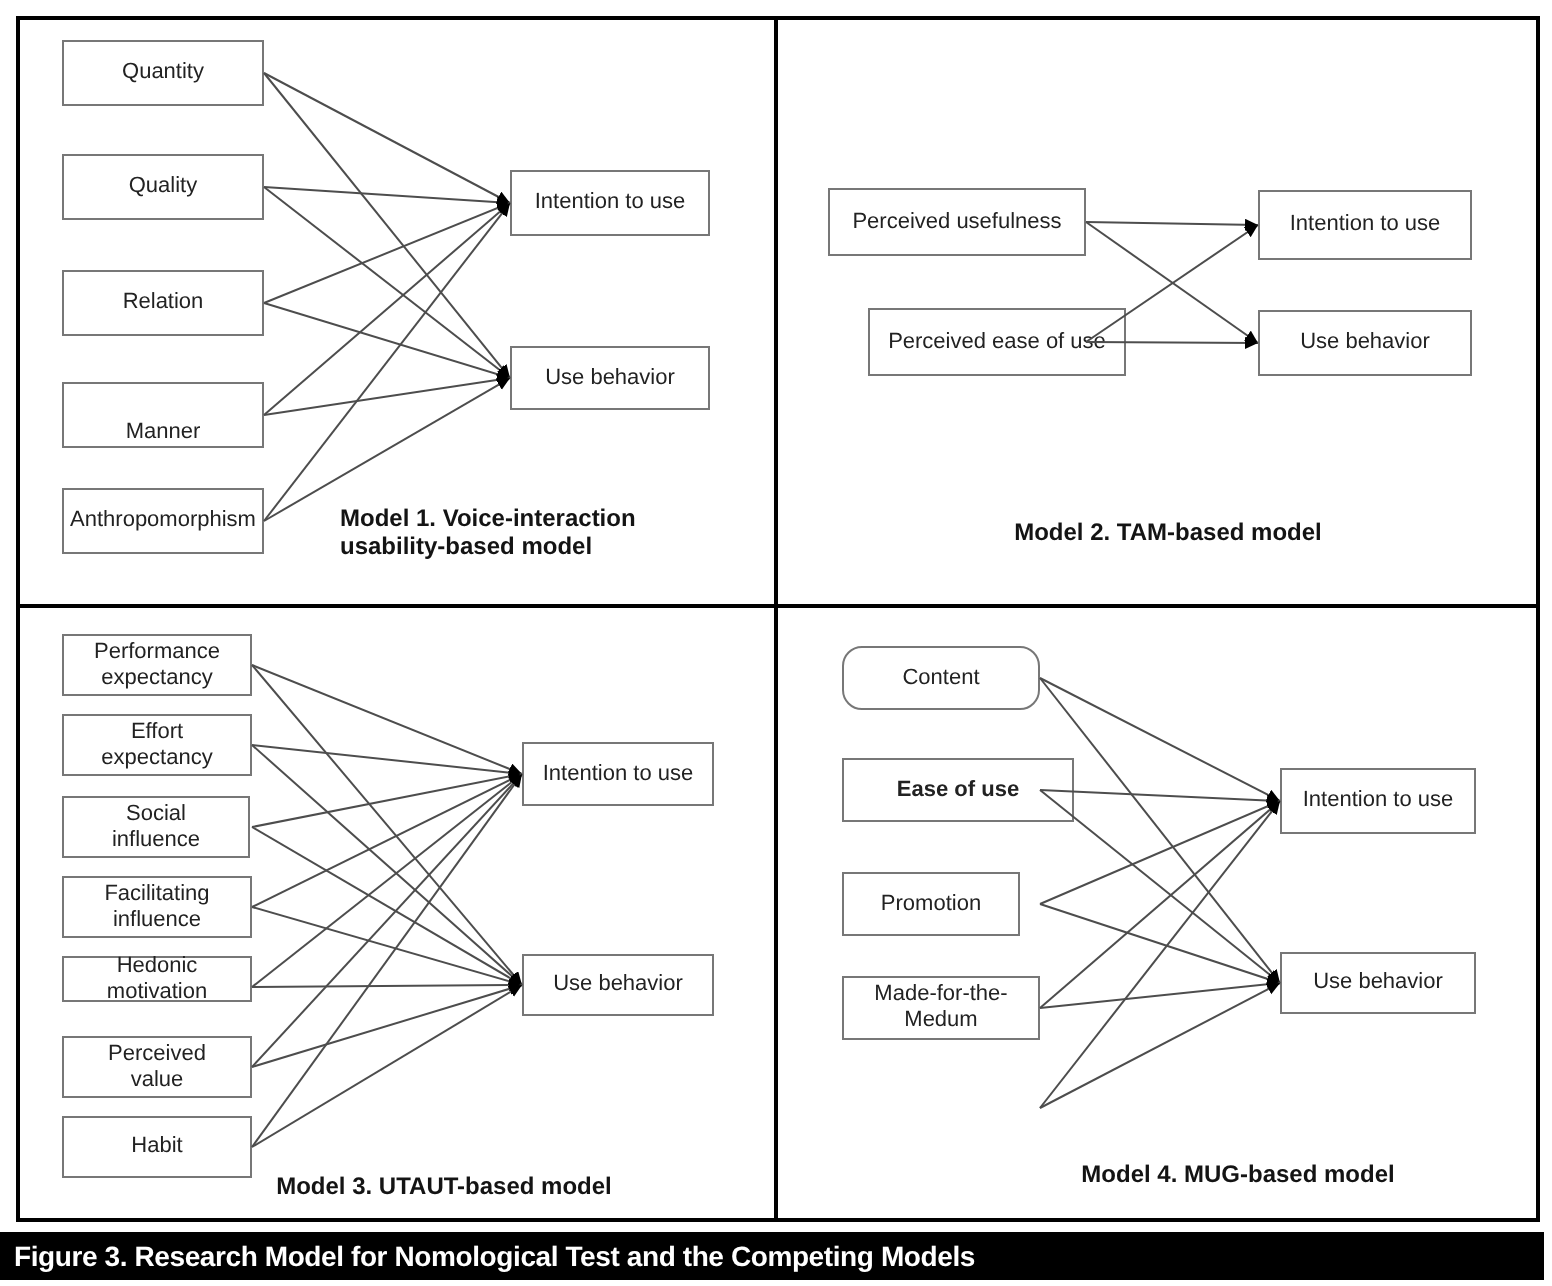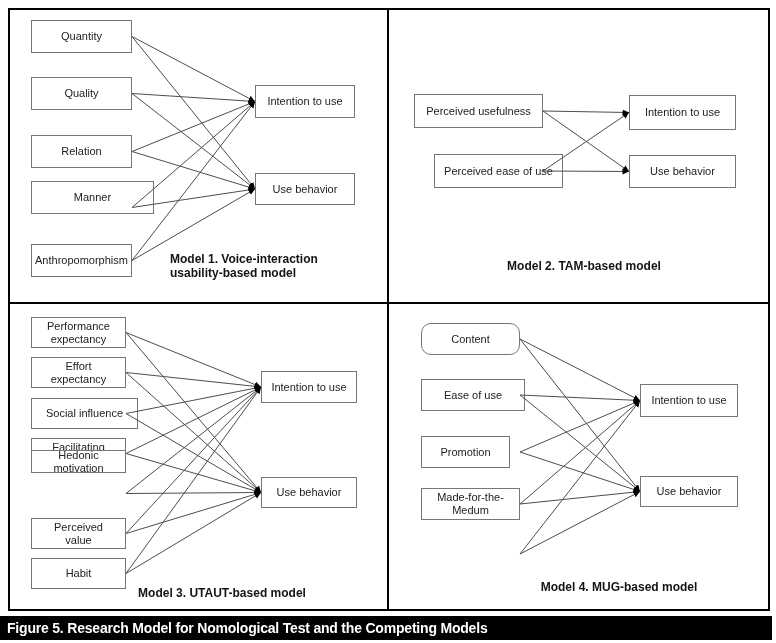"Manner" div.node { align-items: none -> flex-end; top: 181px -> 191px; width: 123px -> 101px }
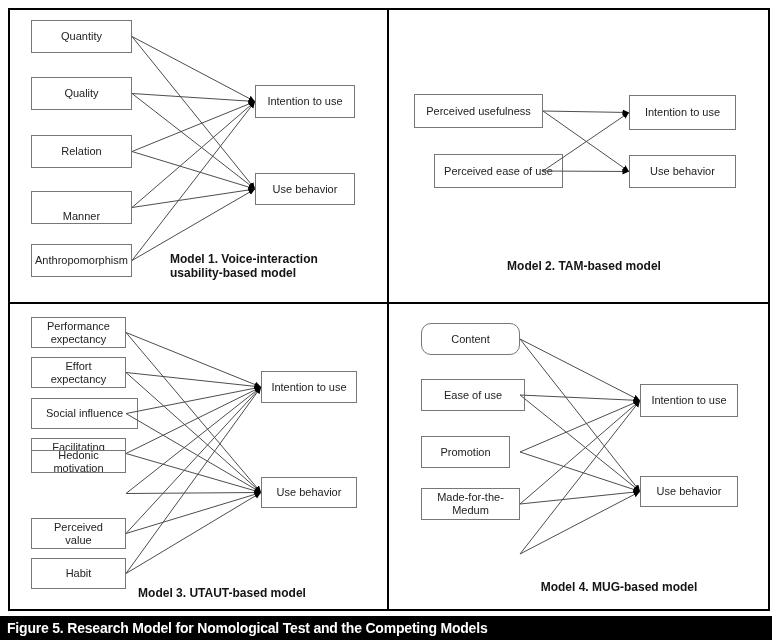"Ease of use" div.node { font-weight: none -> bold; width: 104px -> 116px }
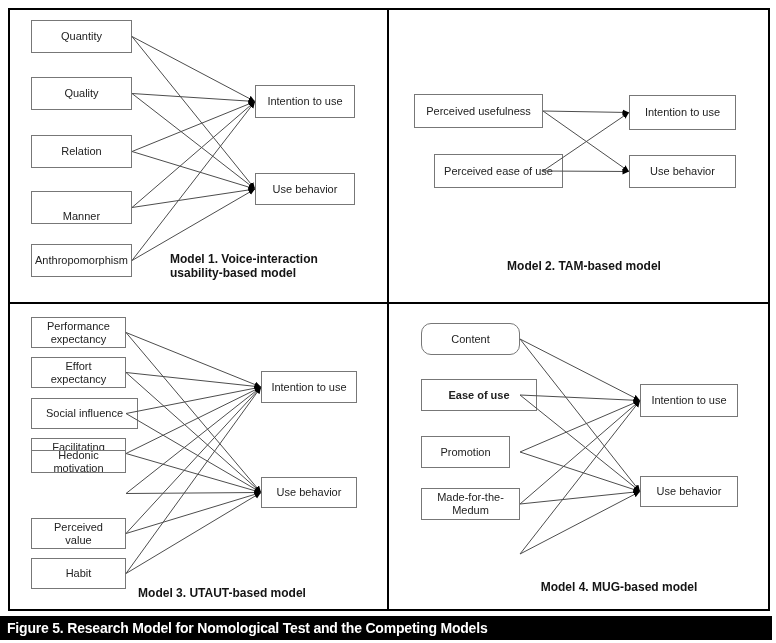"Social influence" div.node { justify-content: none -> flex-end; width: 107px -> 94px }
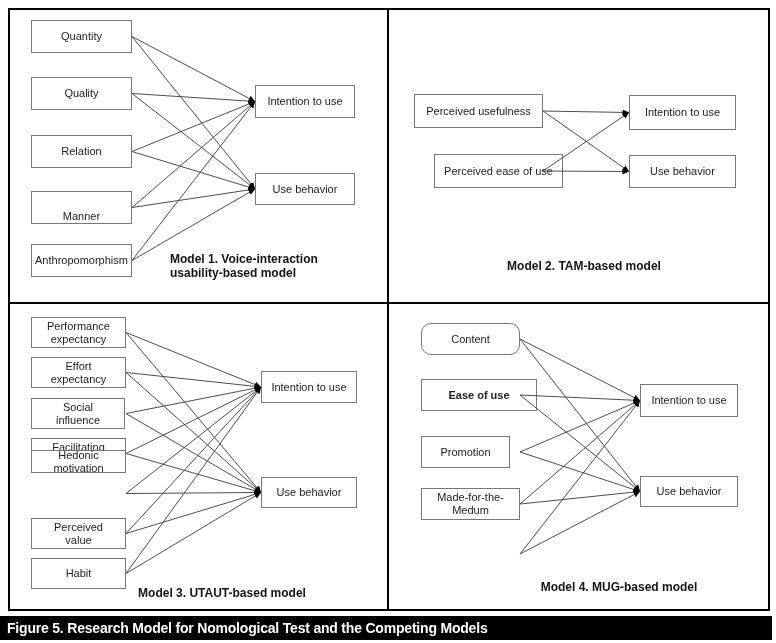"Hedonic motivation" div.node { top: 450px -> 478px }
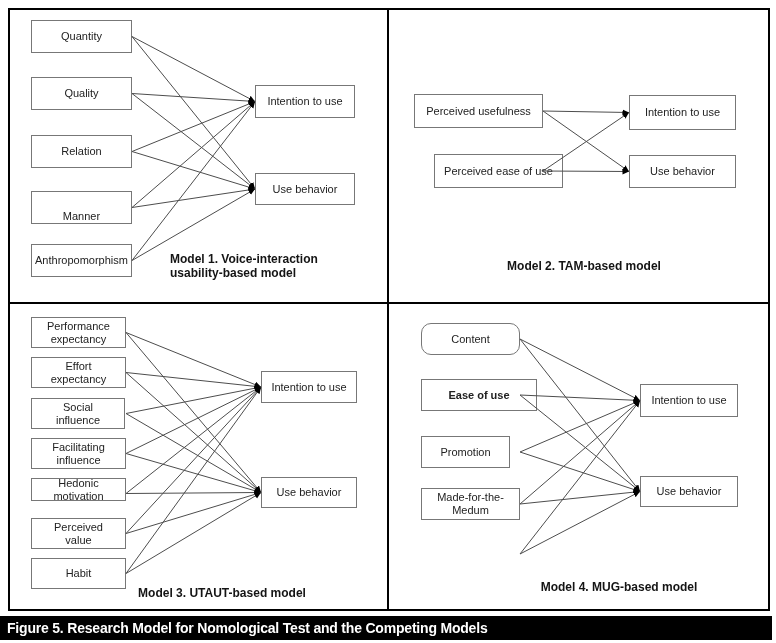"Figure 5. Research Model for" span { text: 5 -> 3 }
